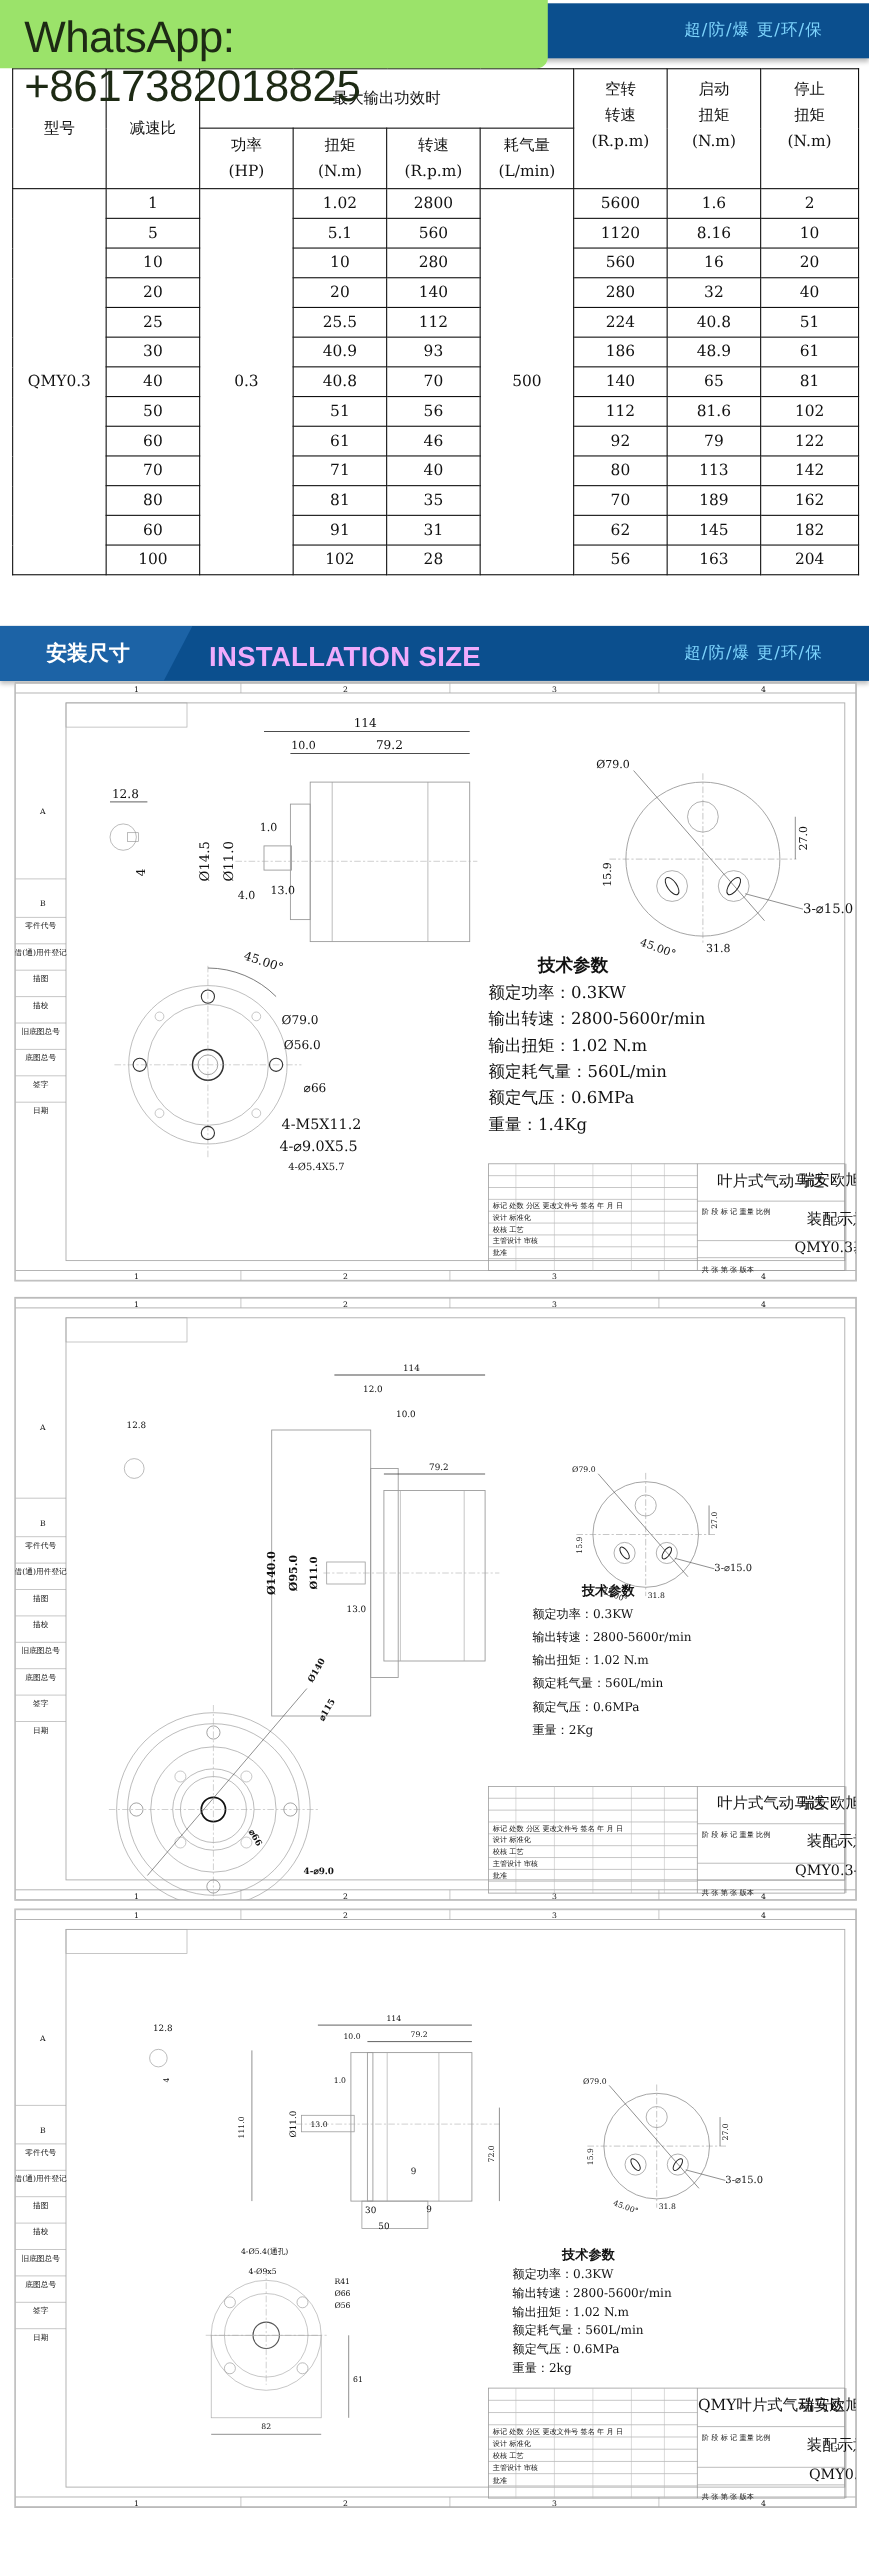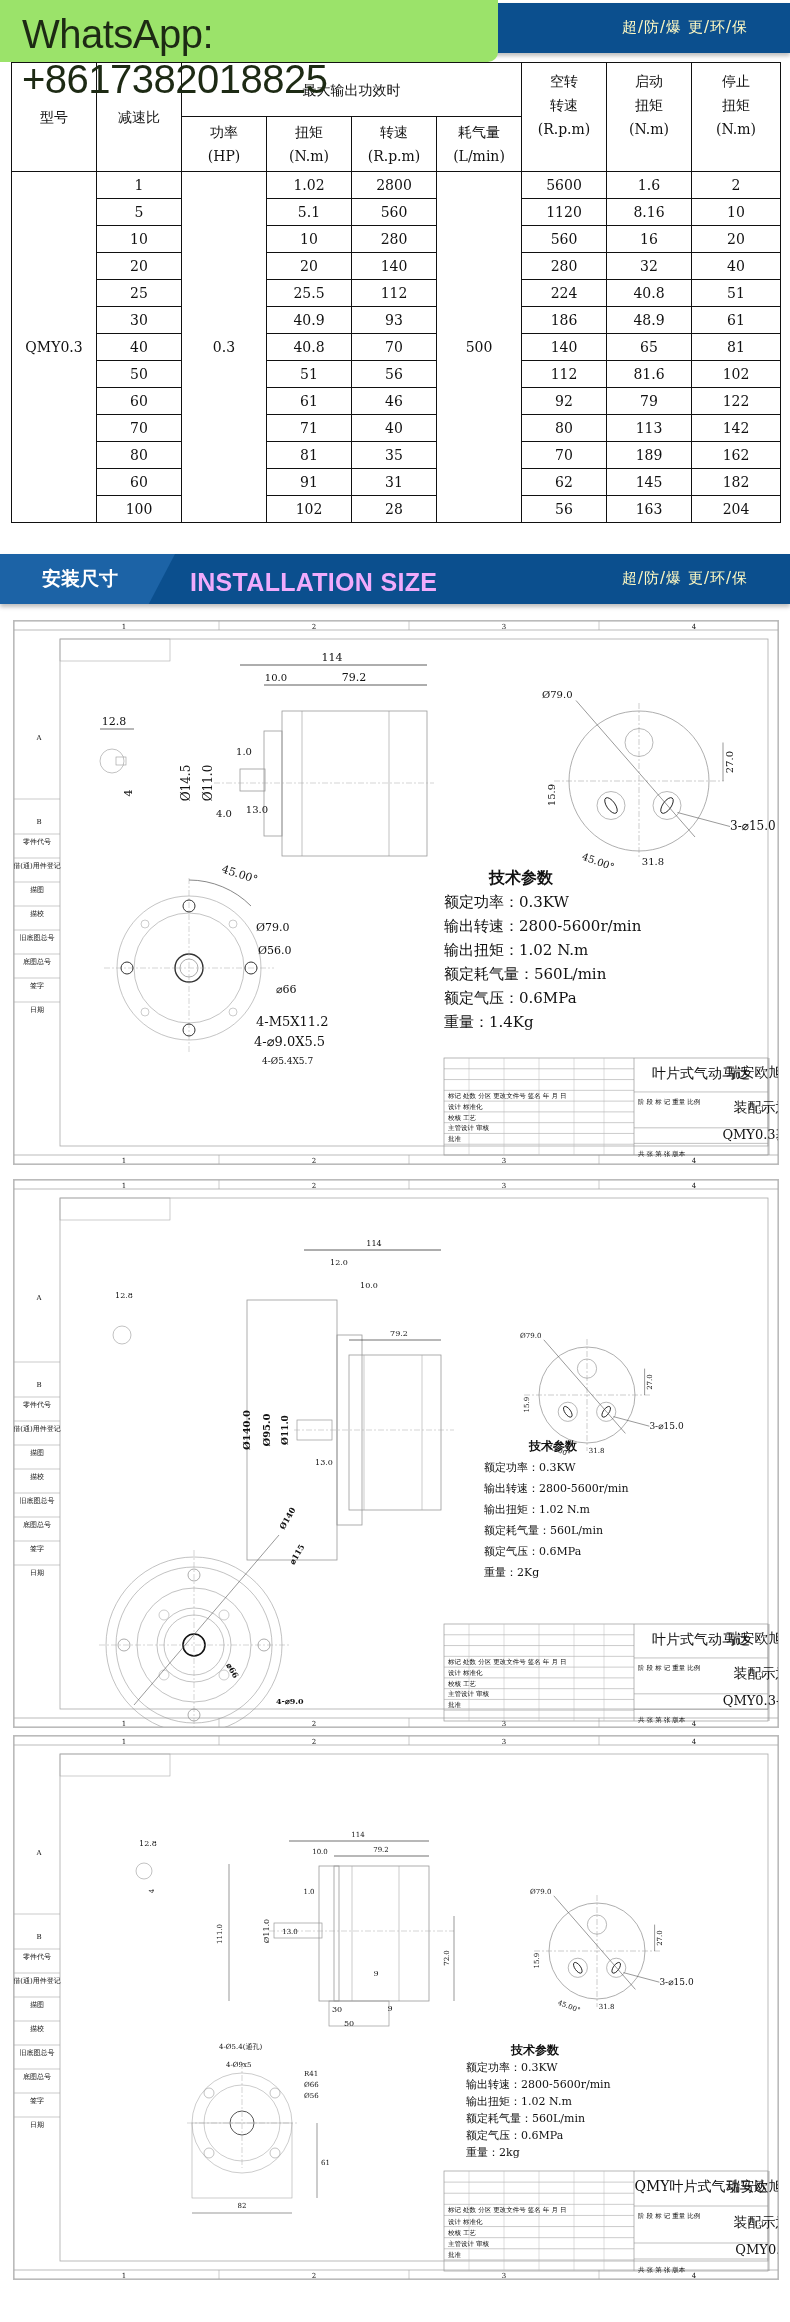"超/防/爆 更/环/保" .banner .slogan { color: #fef9c3 -> #7dd3fc }
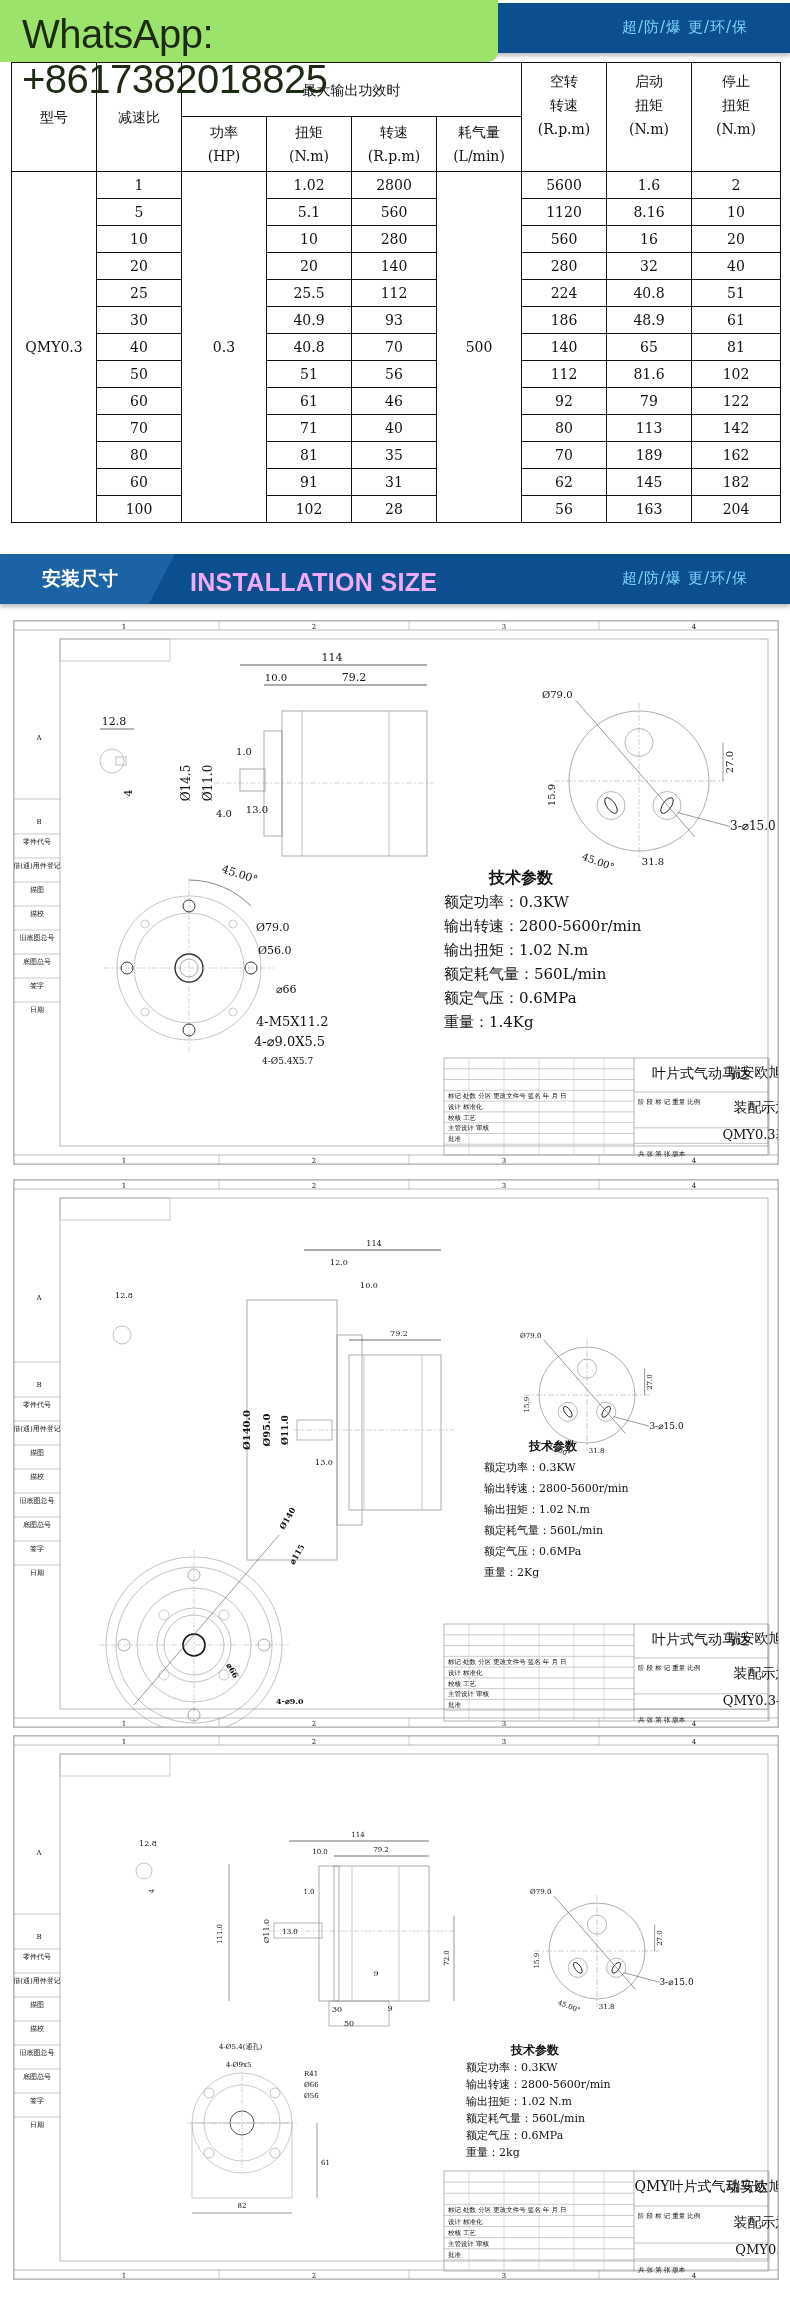"安装尺寸" #banner-install { top: 554px -> 569px }
